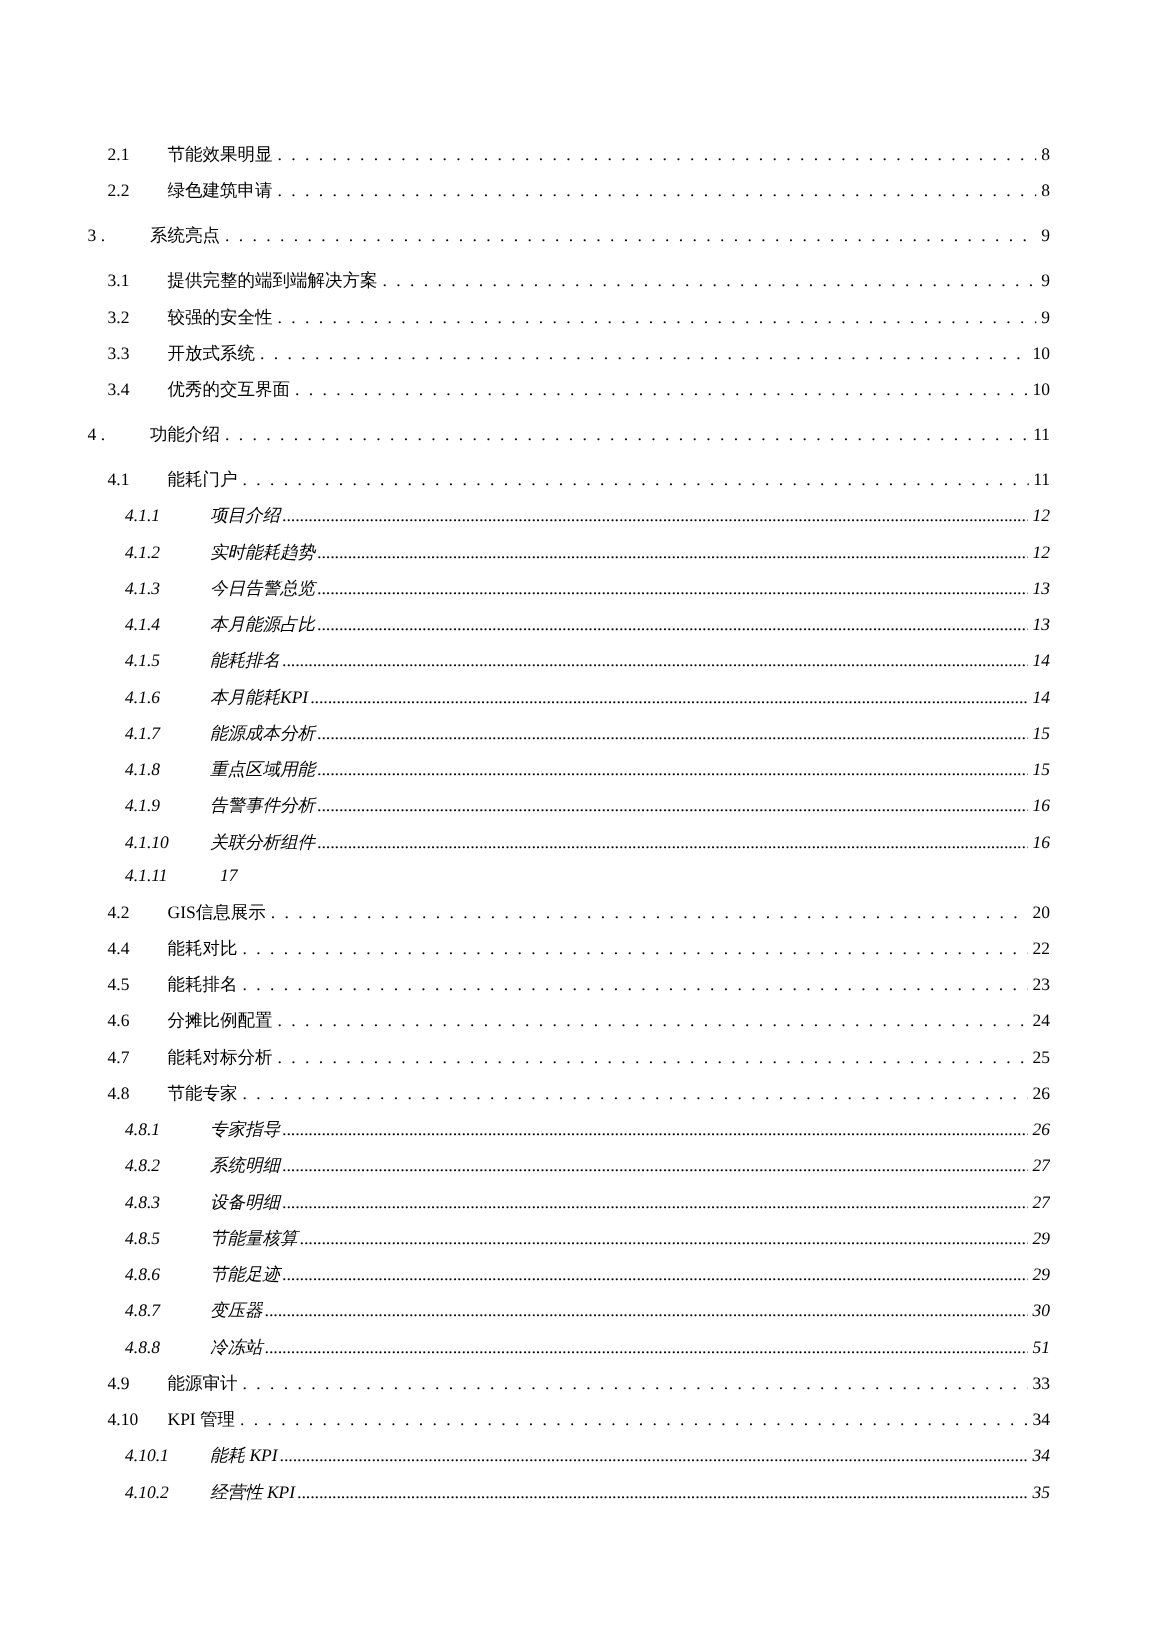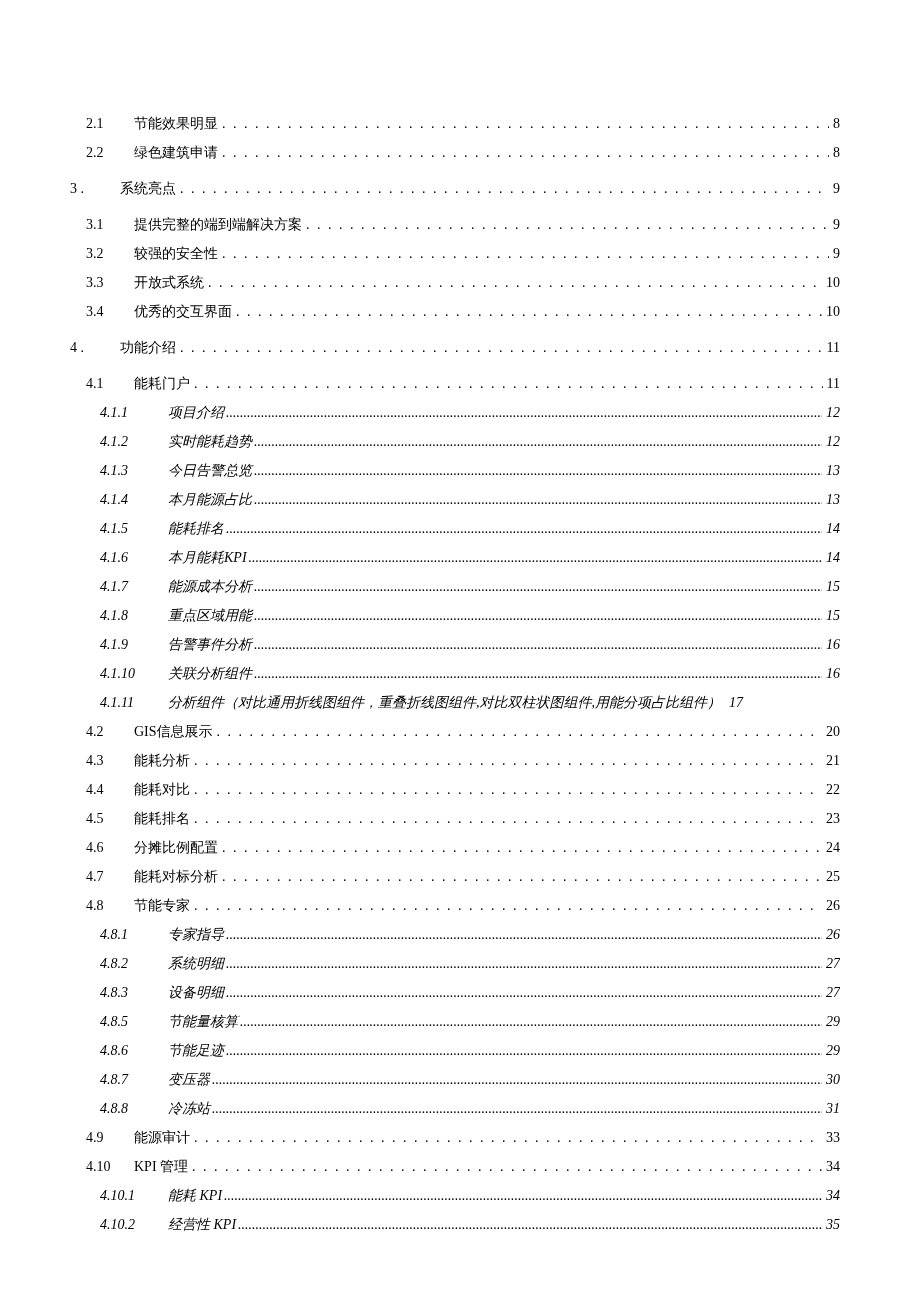"分析组件（对比通用折线图组件，重叠折线图组件,对比双柱状图组件,用能分项占比组件" span.toc-label { html: <span>分析组件（对比通用折线图组件，重叠折线图组件,对比双柱状图组件,用能分项占比组件）</span> -> none }
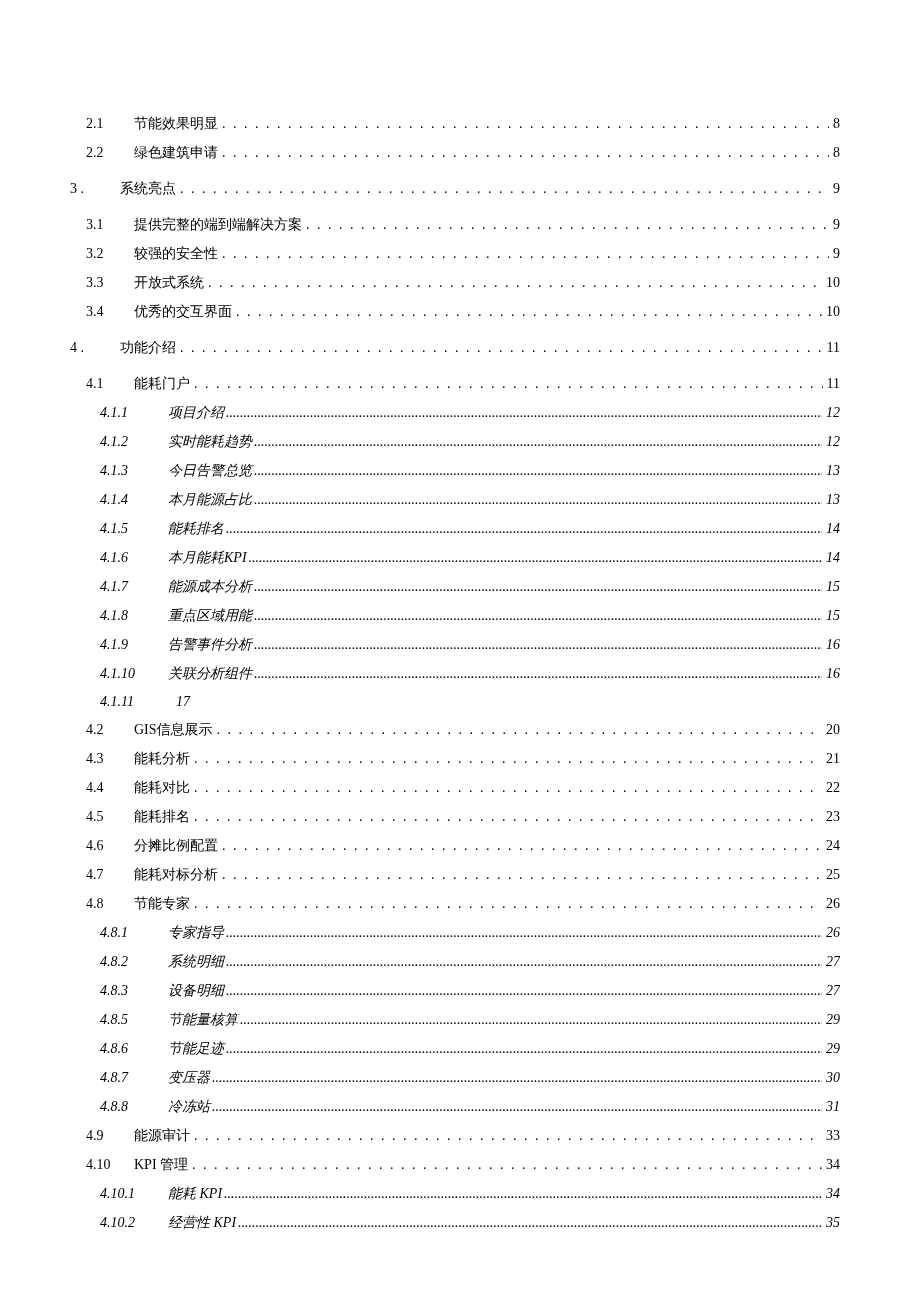"4.3" div.toc-entry { html: <div> <span>4.3</span> <span>能耗分析</span> <span></span> <span>21</span> </div> -> none }
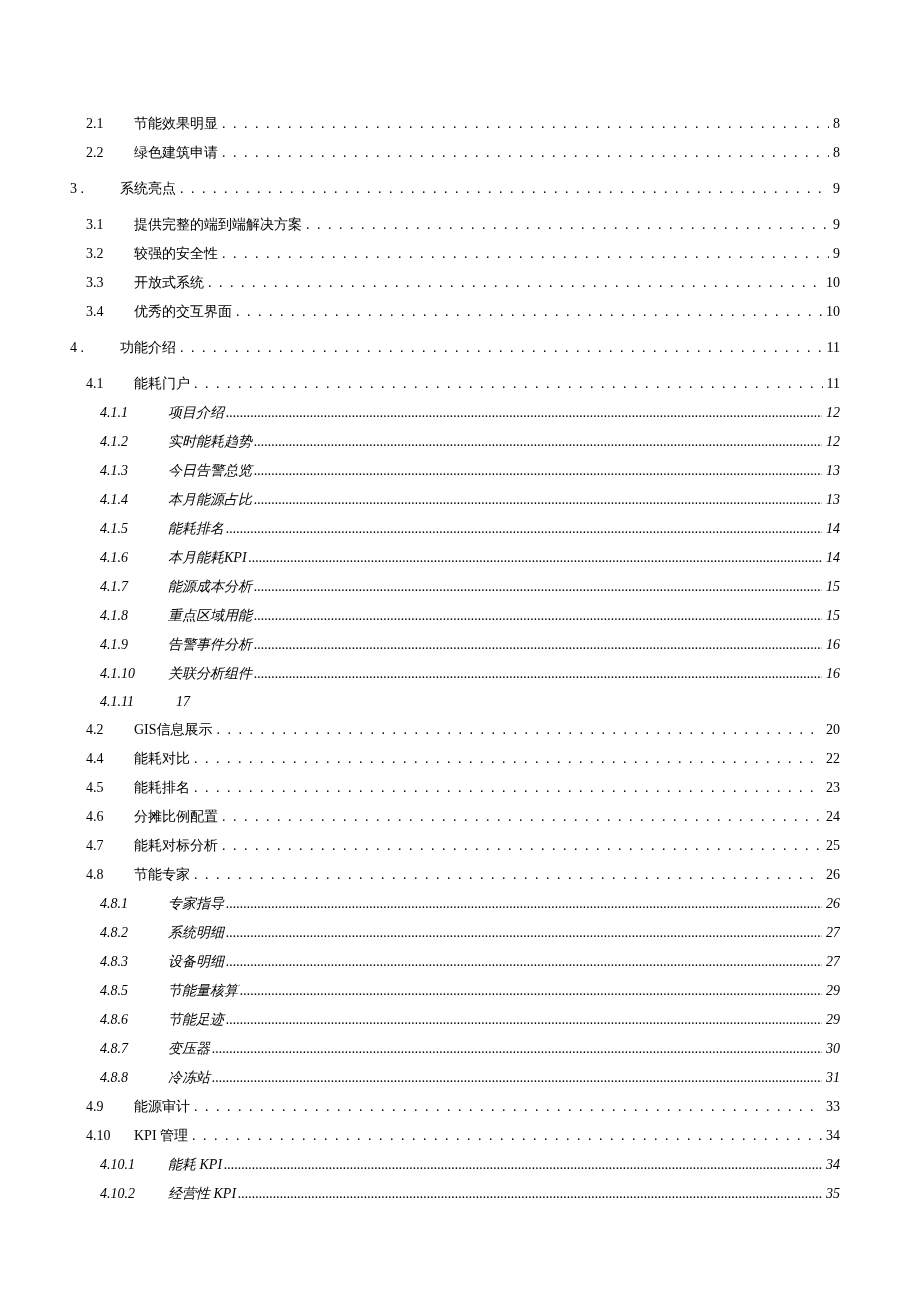"31" span.toc-page { text: 31 -> 51 }
